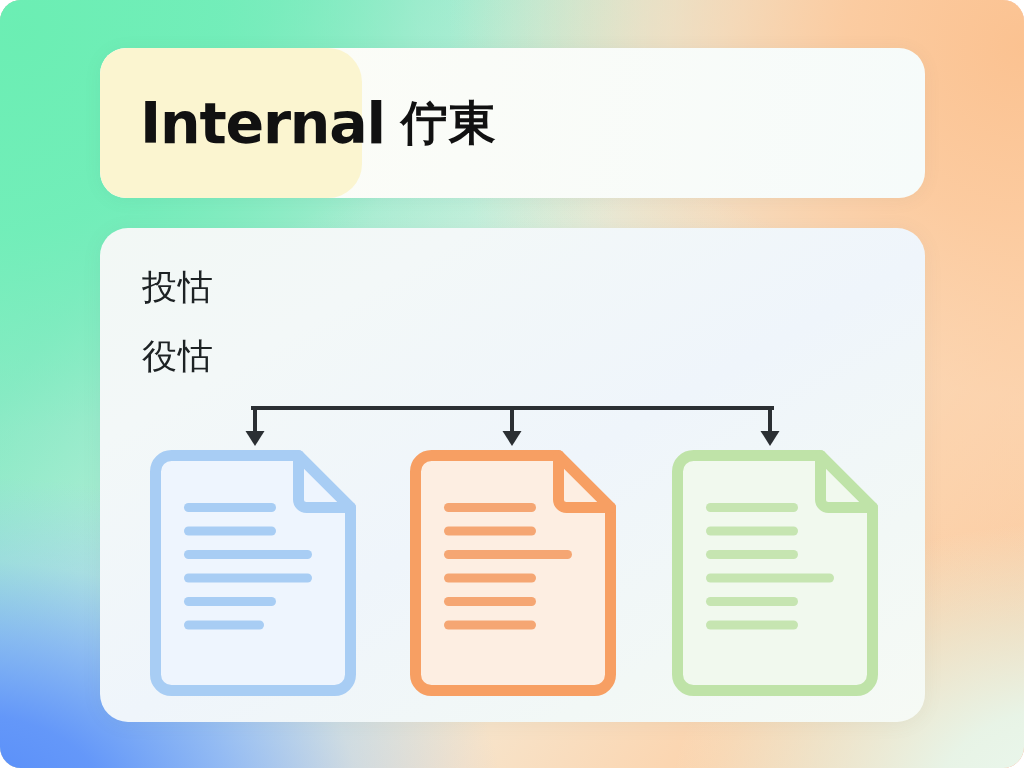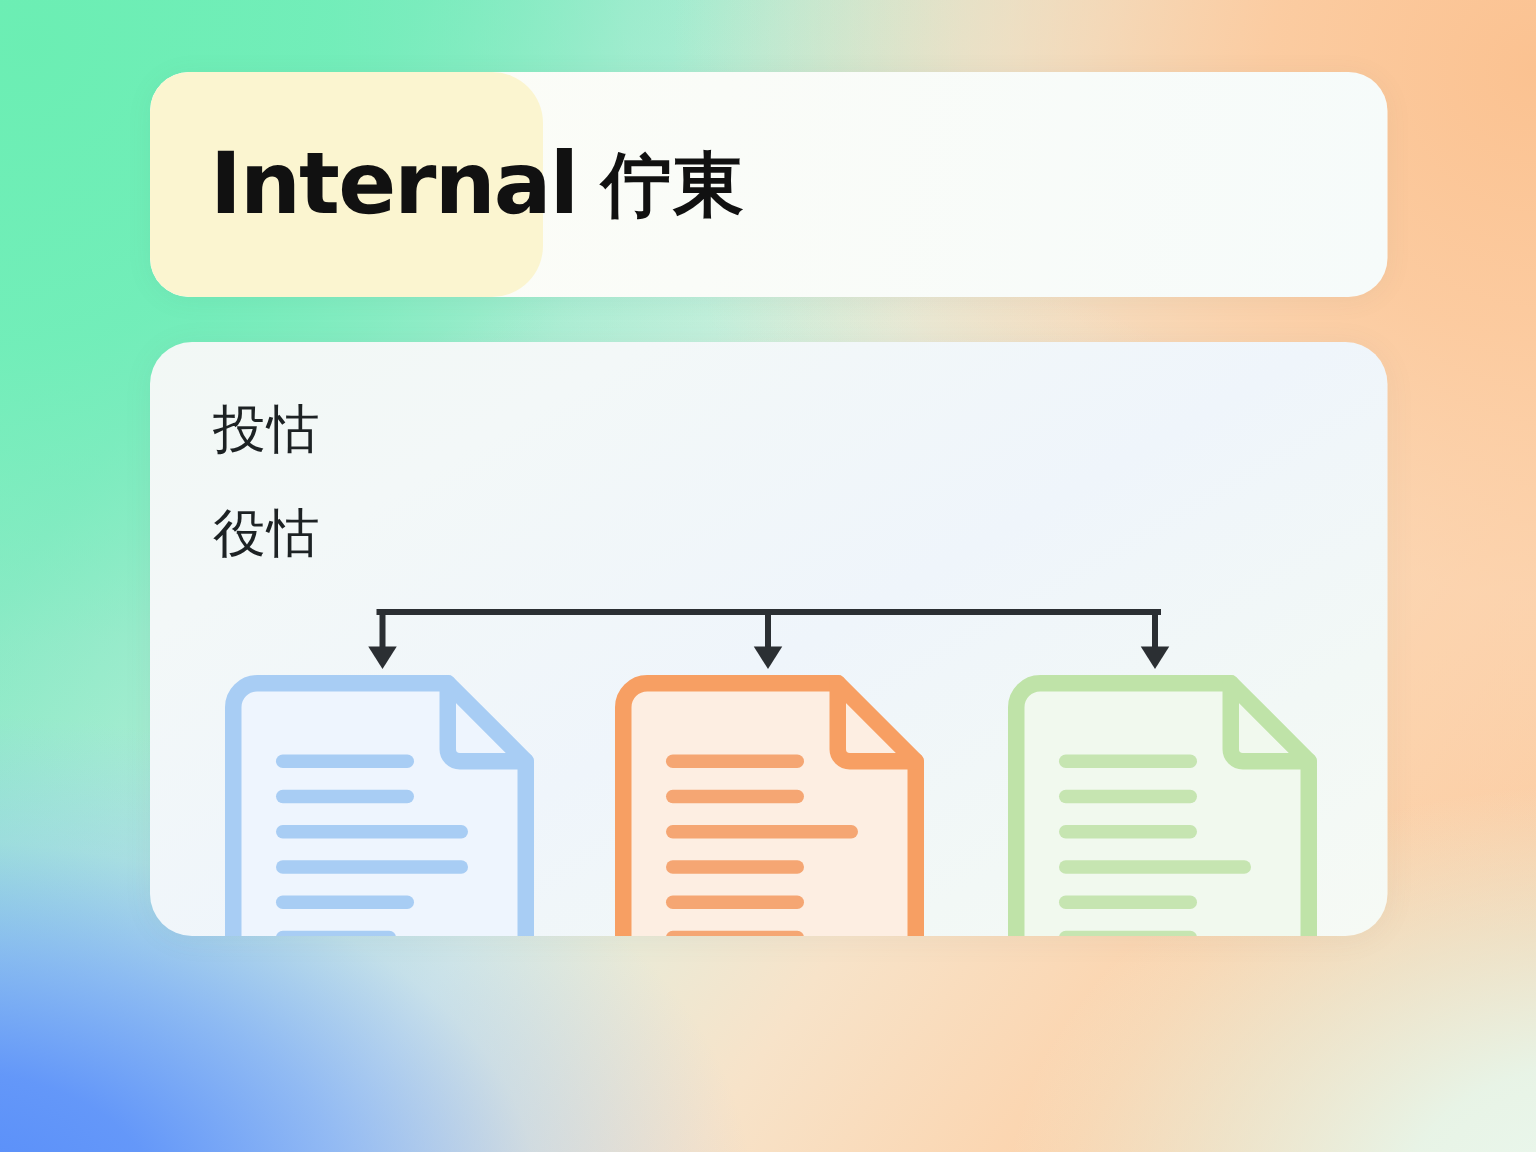"Internal" #stage { border-radius: none -> 21px }
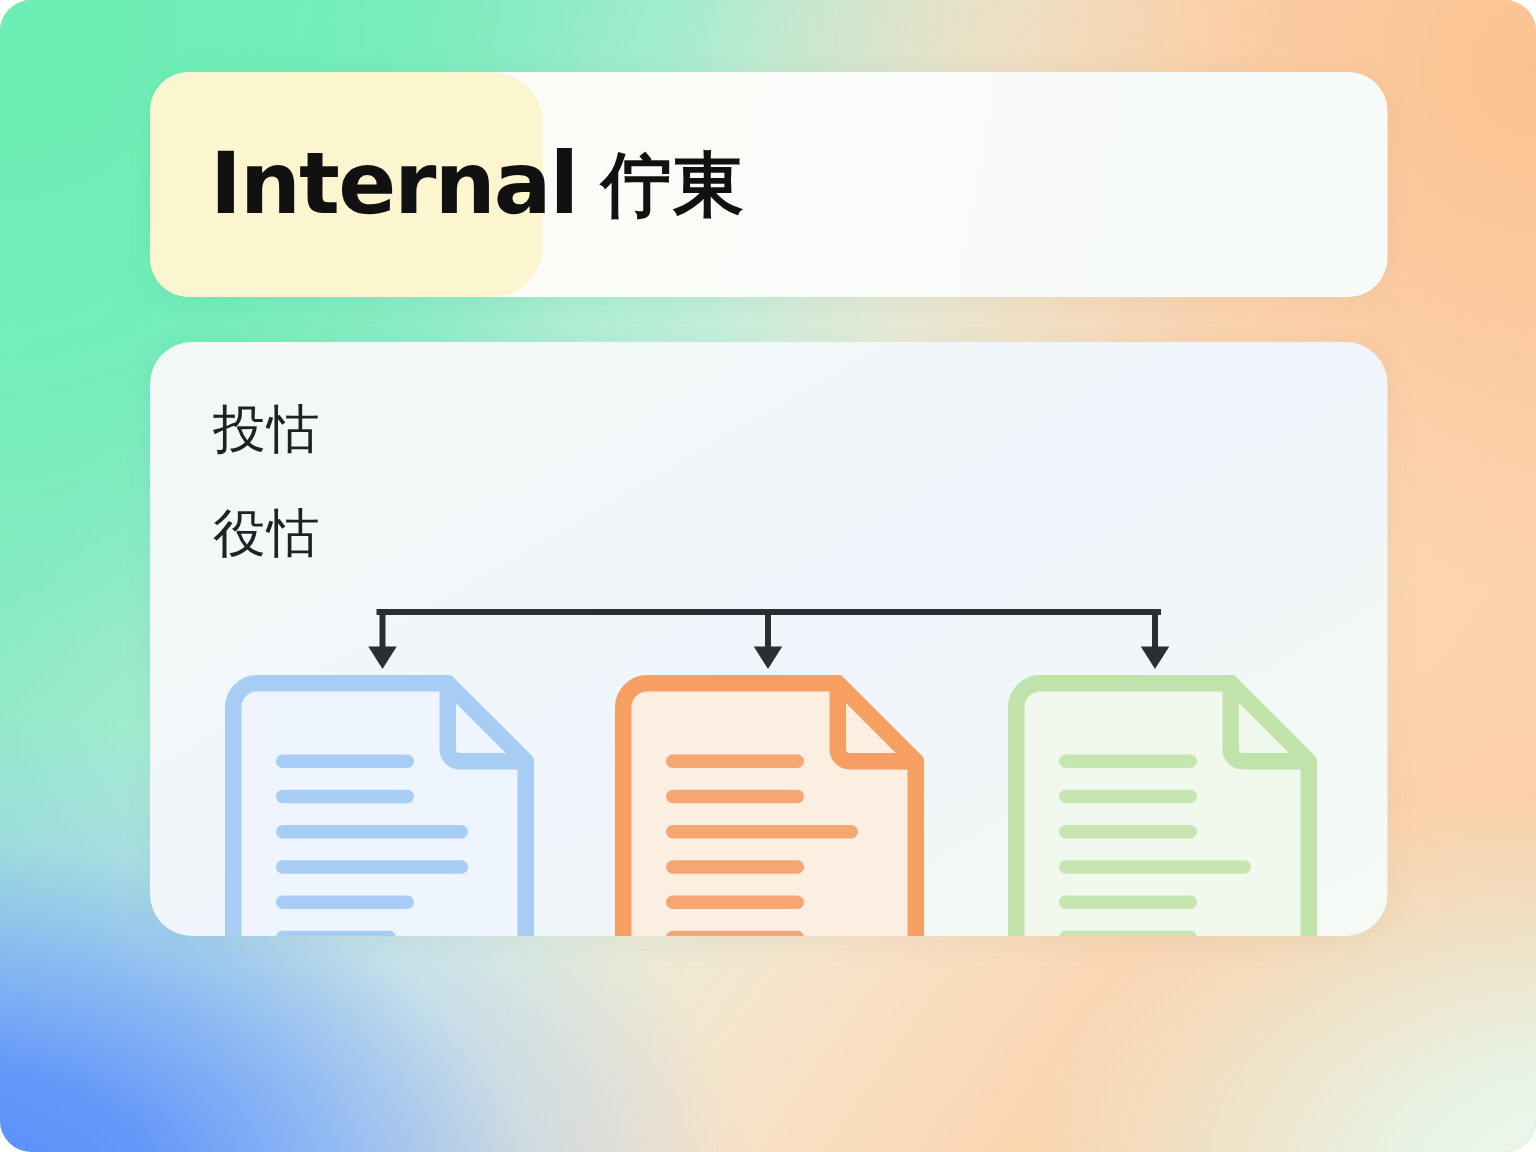"投怙" #main-card { height: 396px -> 494px }
